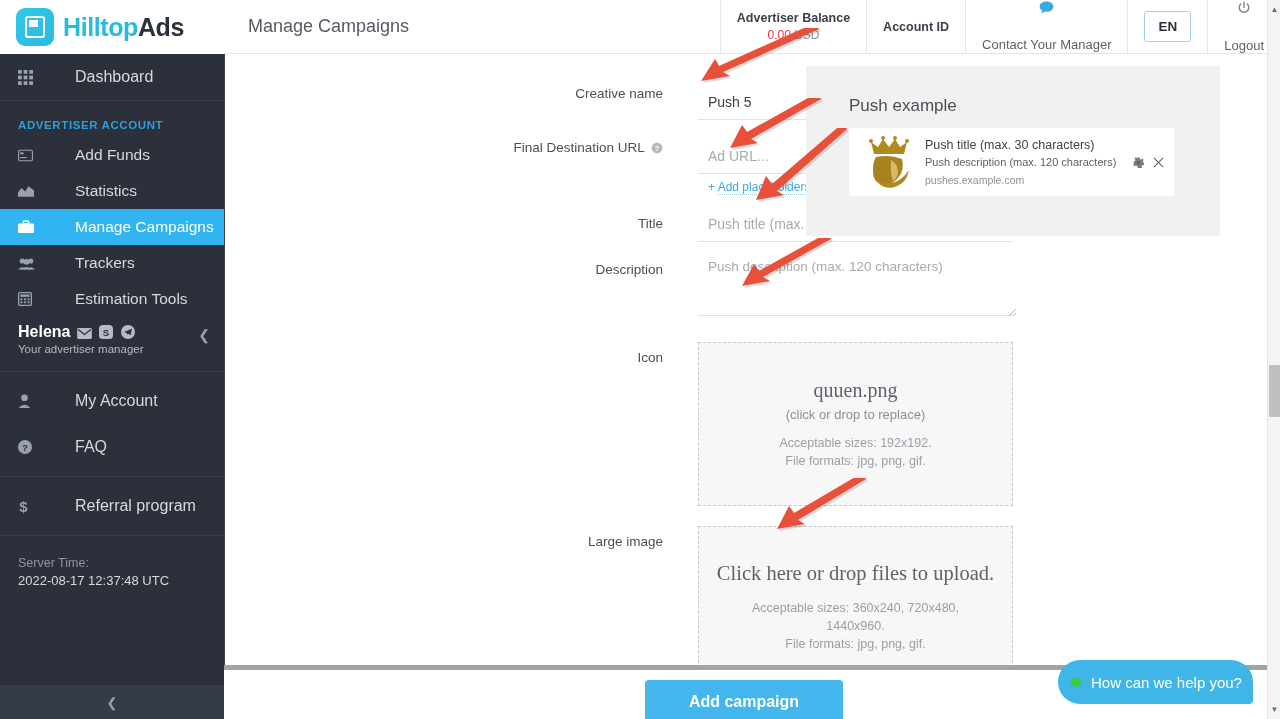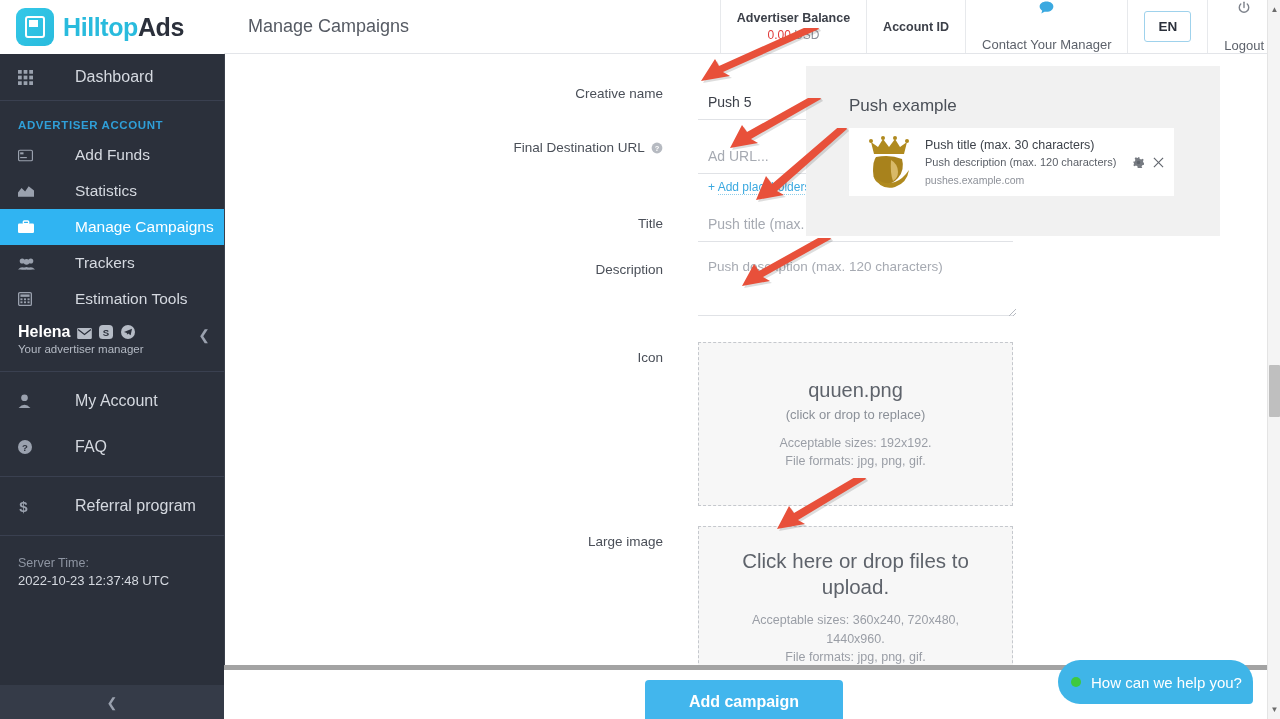"quuen.png" .drop .dn1 { font-family: none -> Liberation Serif, serif }
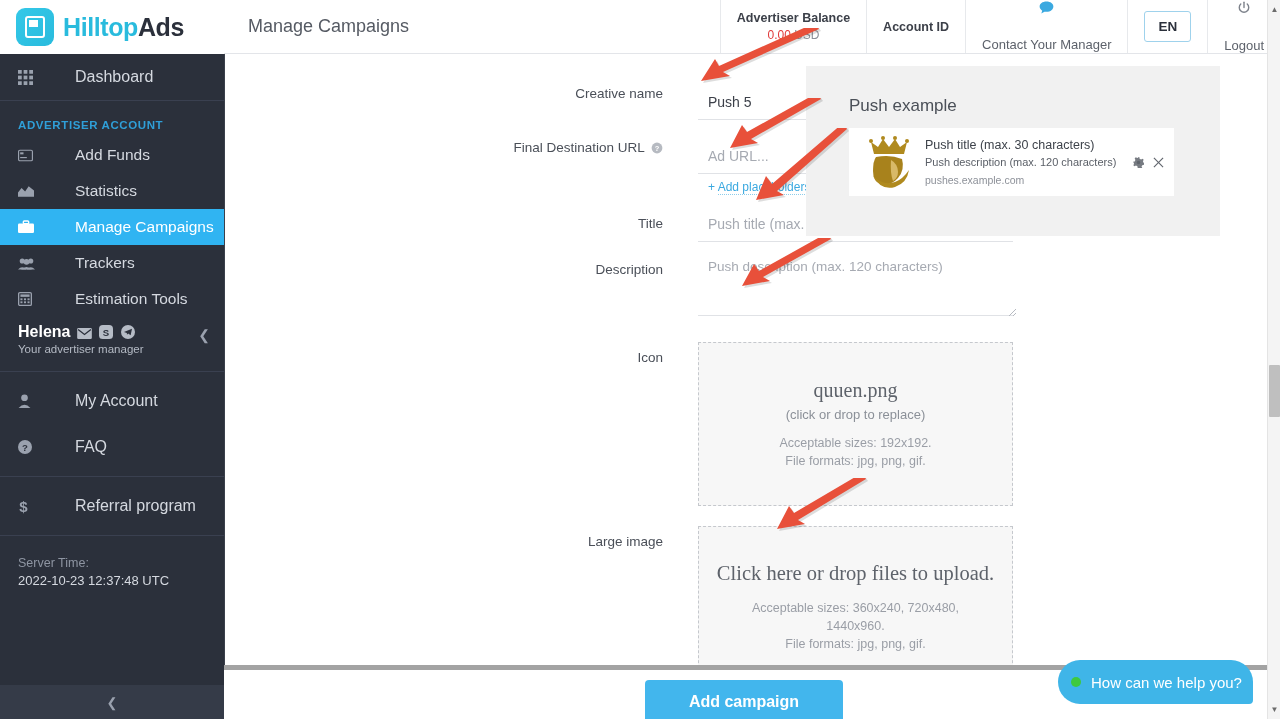"2022-10-23 12:37:48 UTC" div.srv-val { text: 2022-10-23 -> 2022-08-17 }
